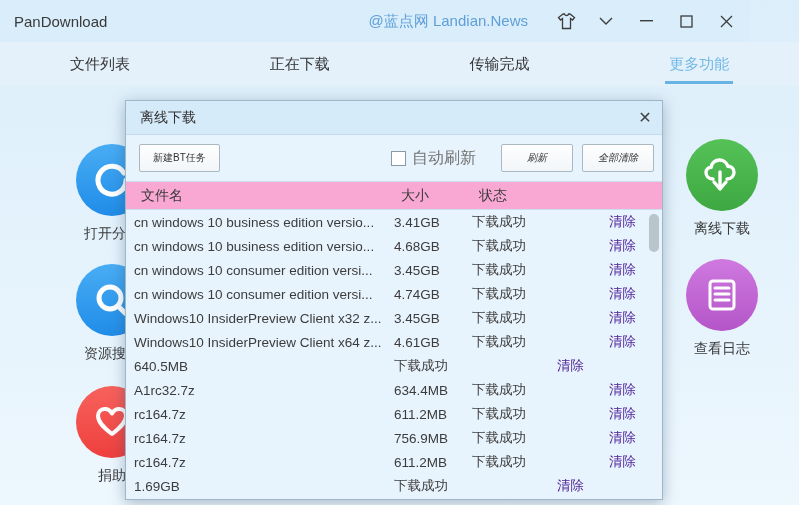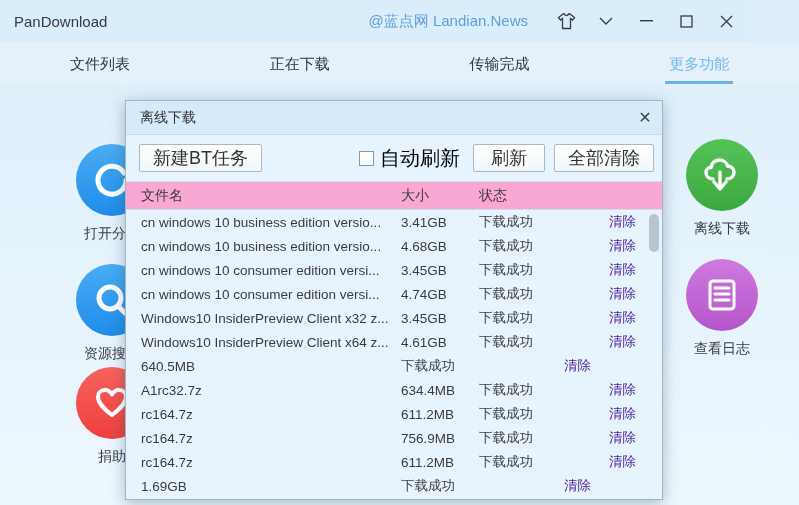"新建BT任务" .btn { font-size: 18px -> 10px }
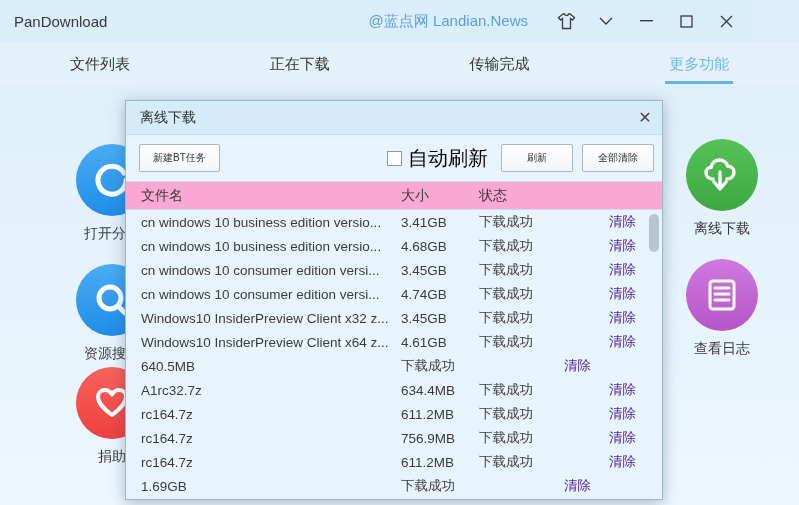"自动刷新" .cb-label { color: #000000 -> #737373; font-size: 20px -> 16px; margin-right: 4px -> 16px }
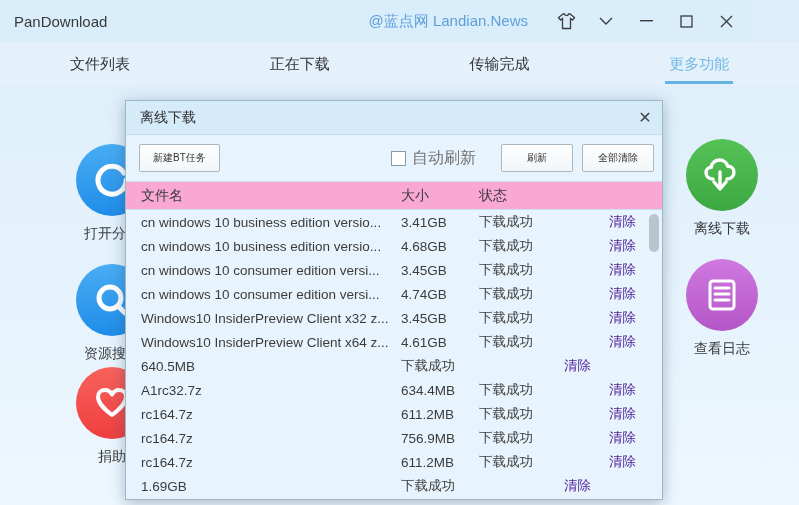"刷新" .tb-right .btn { font-style: none -> italic }
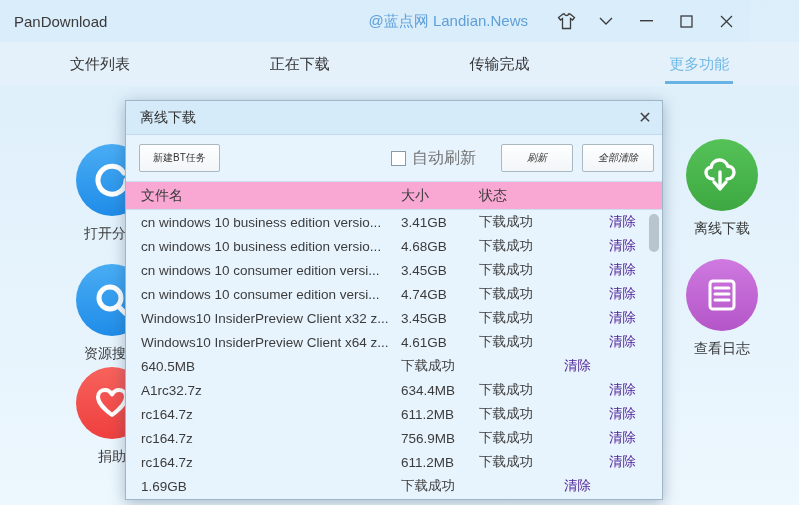"cn windows 10 business edition" .row { padding: 0 26px 0 15px -> 0 26px 0 8px }
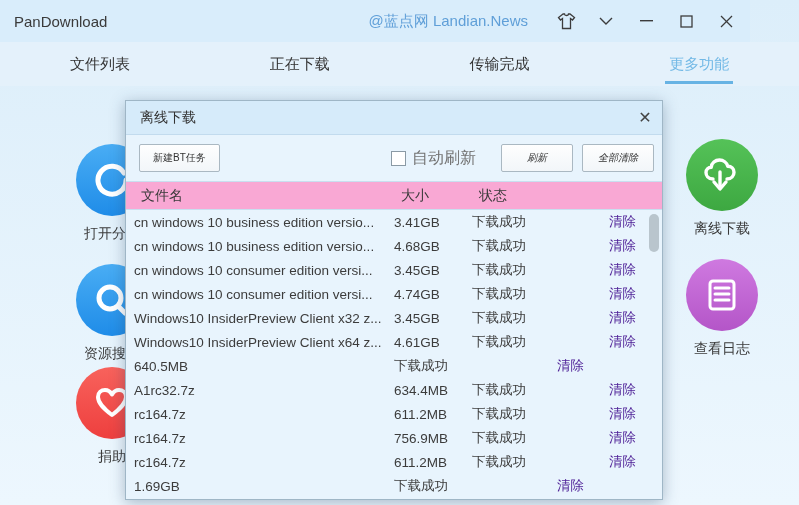"捐助" div.feature { top: 281px -> 300px }
